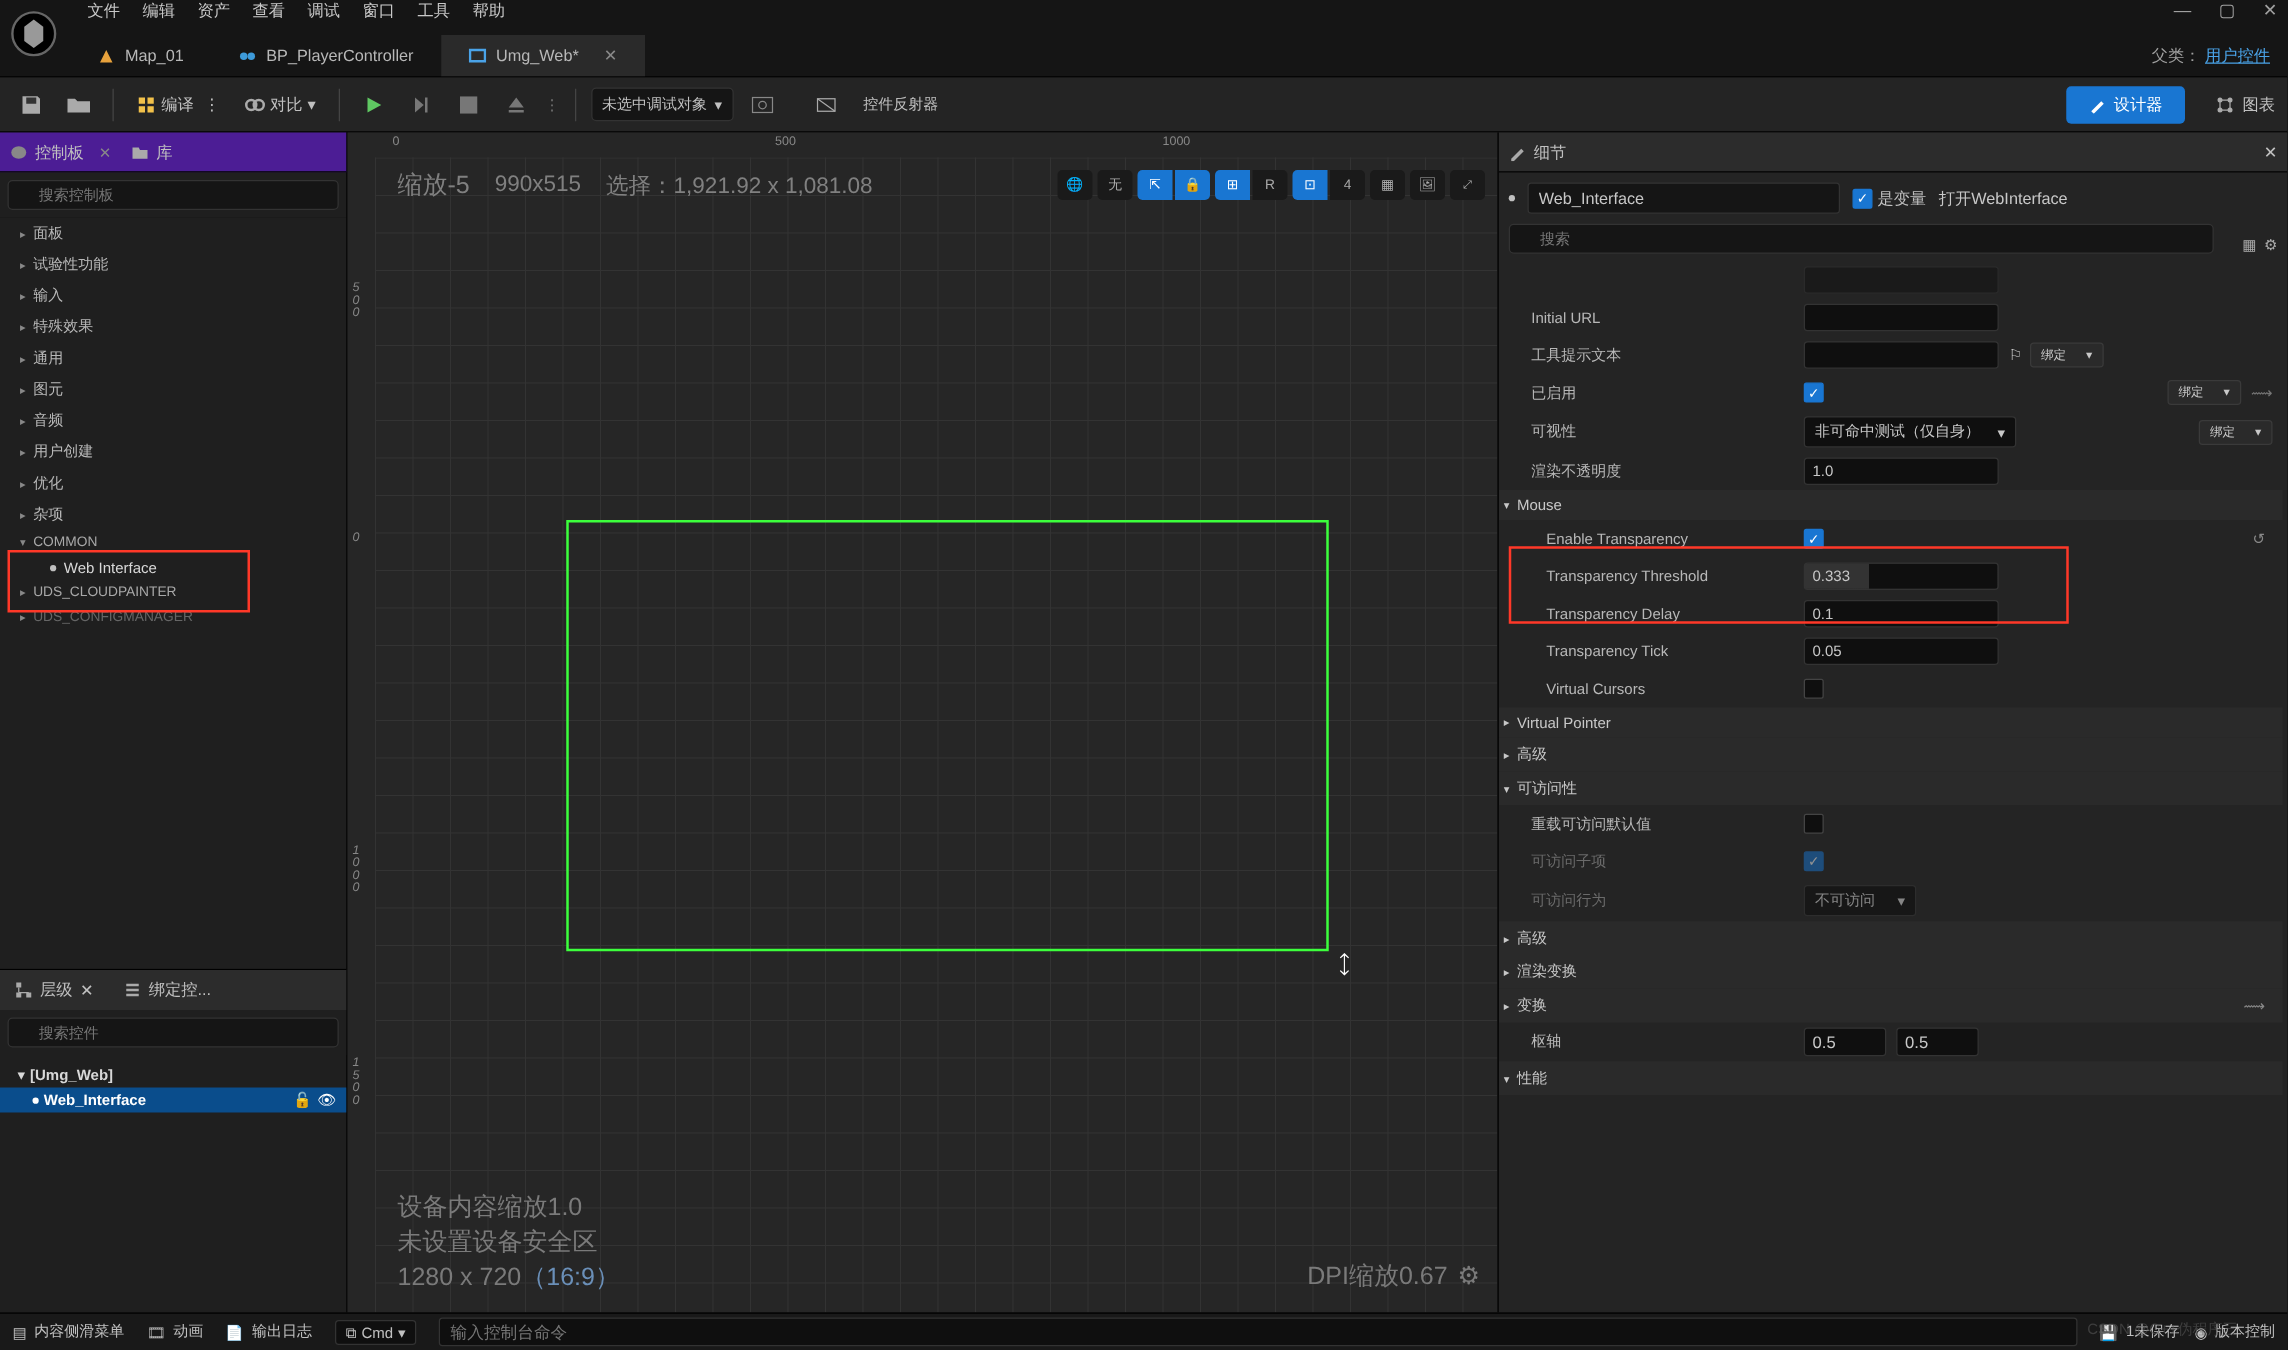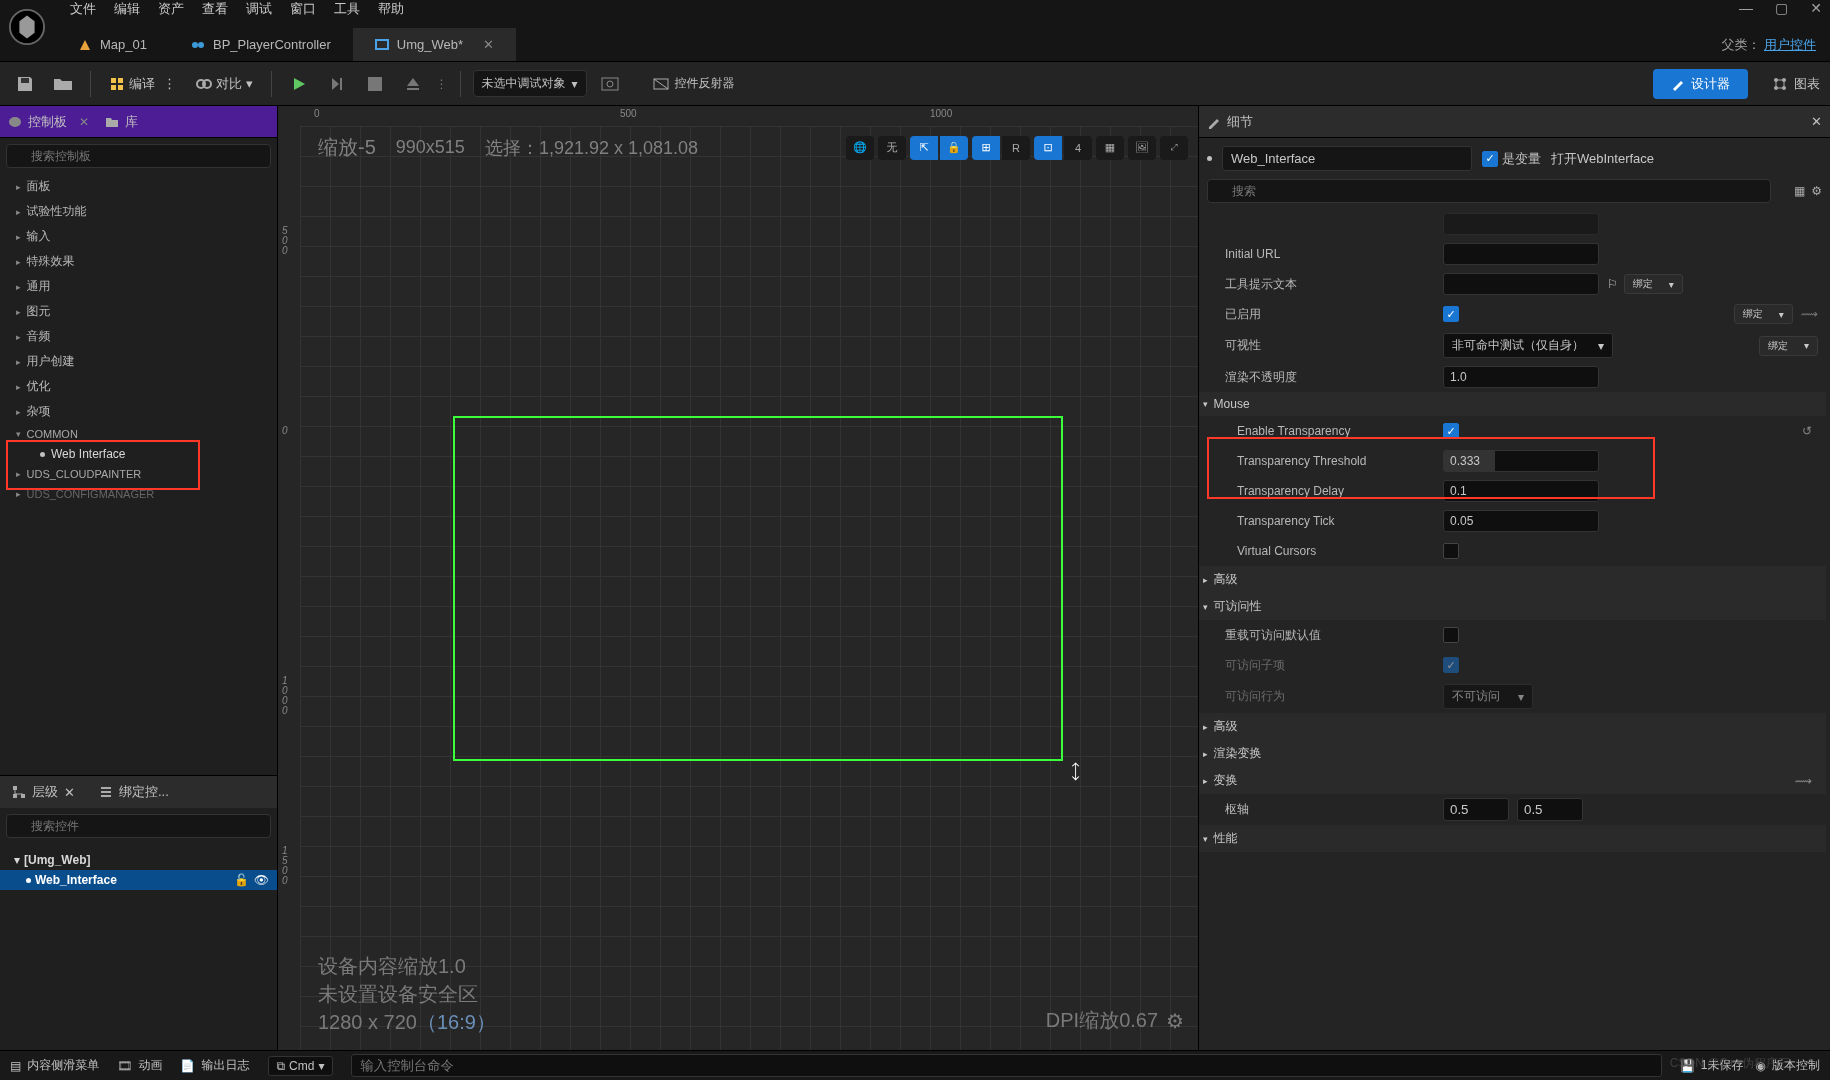"控件反射器" .reflector { gap: 6px -> 22px }
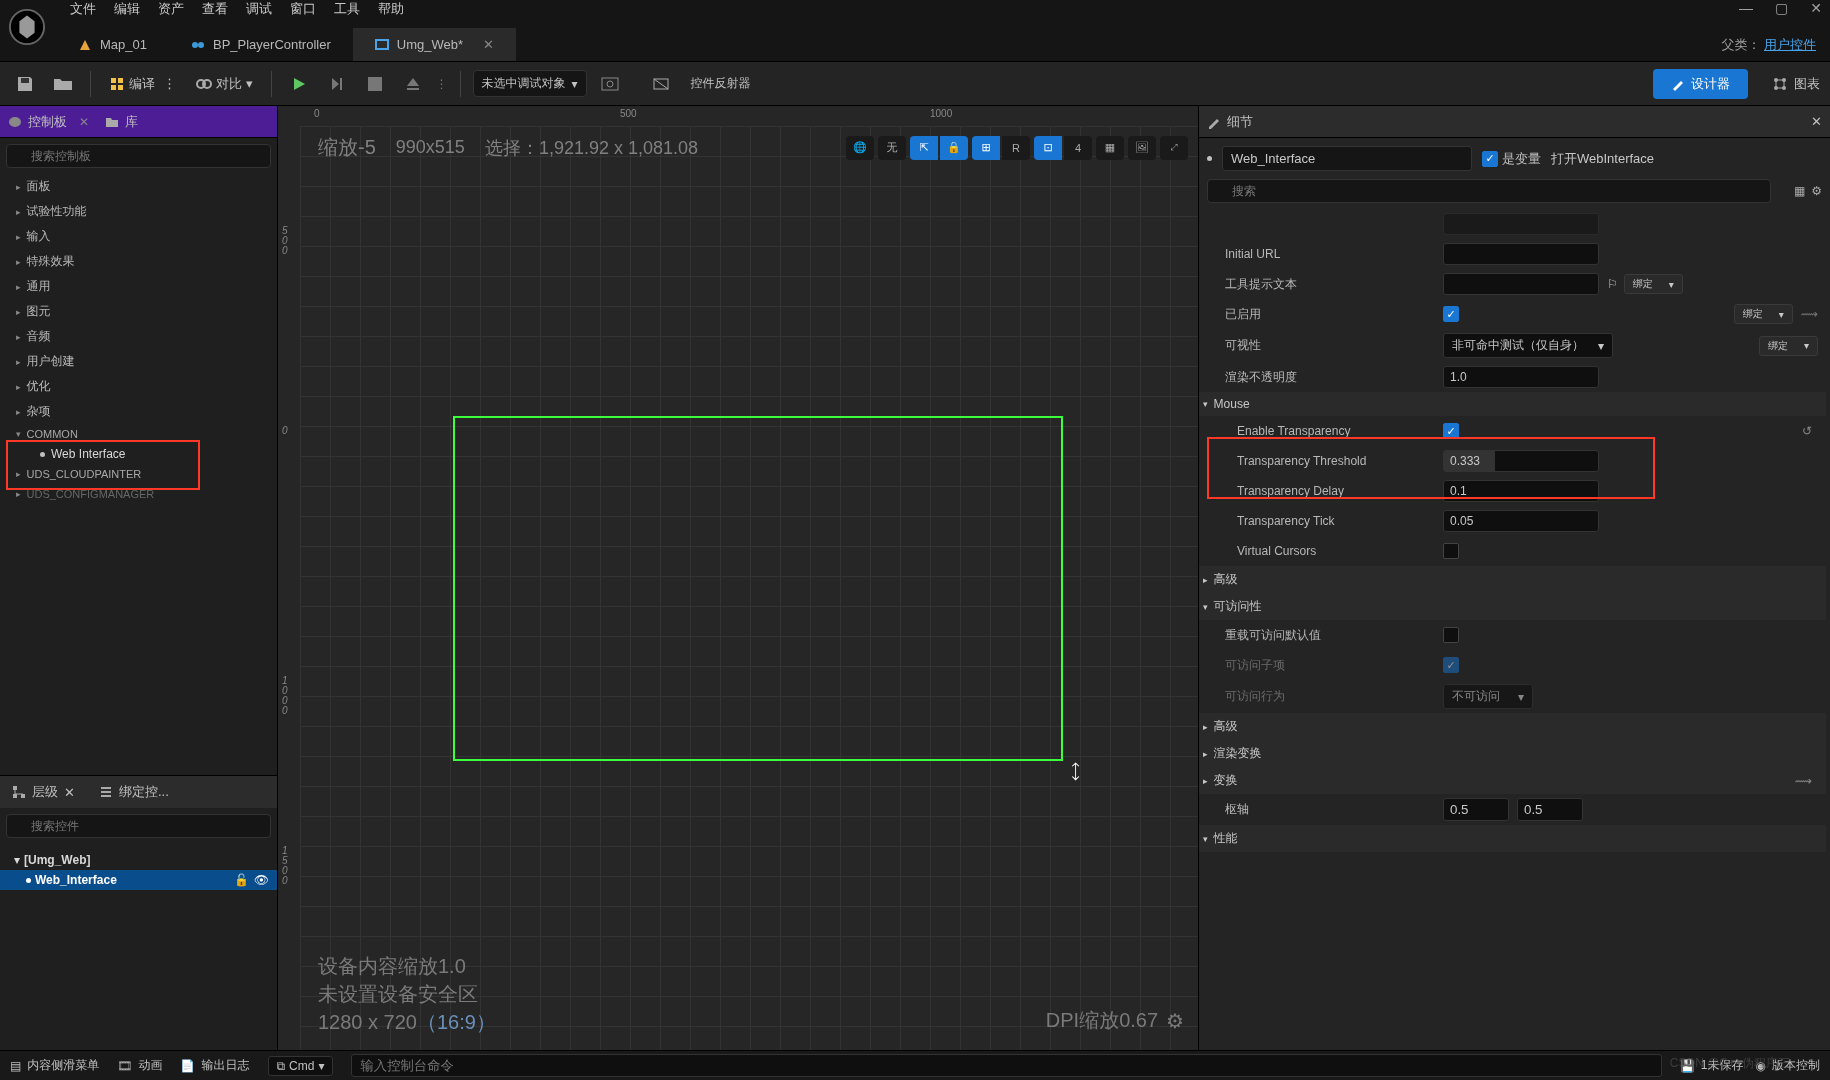"搜索" .det-search { align-items: center -> flex-end }
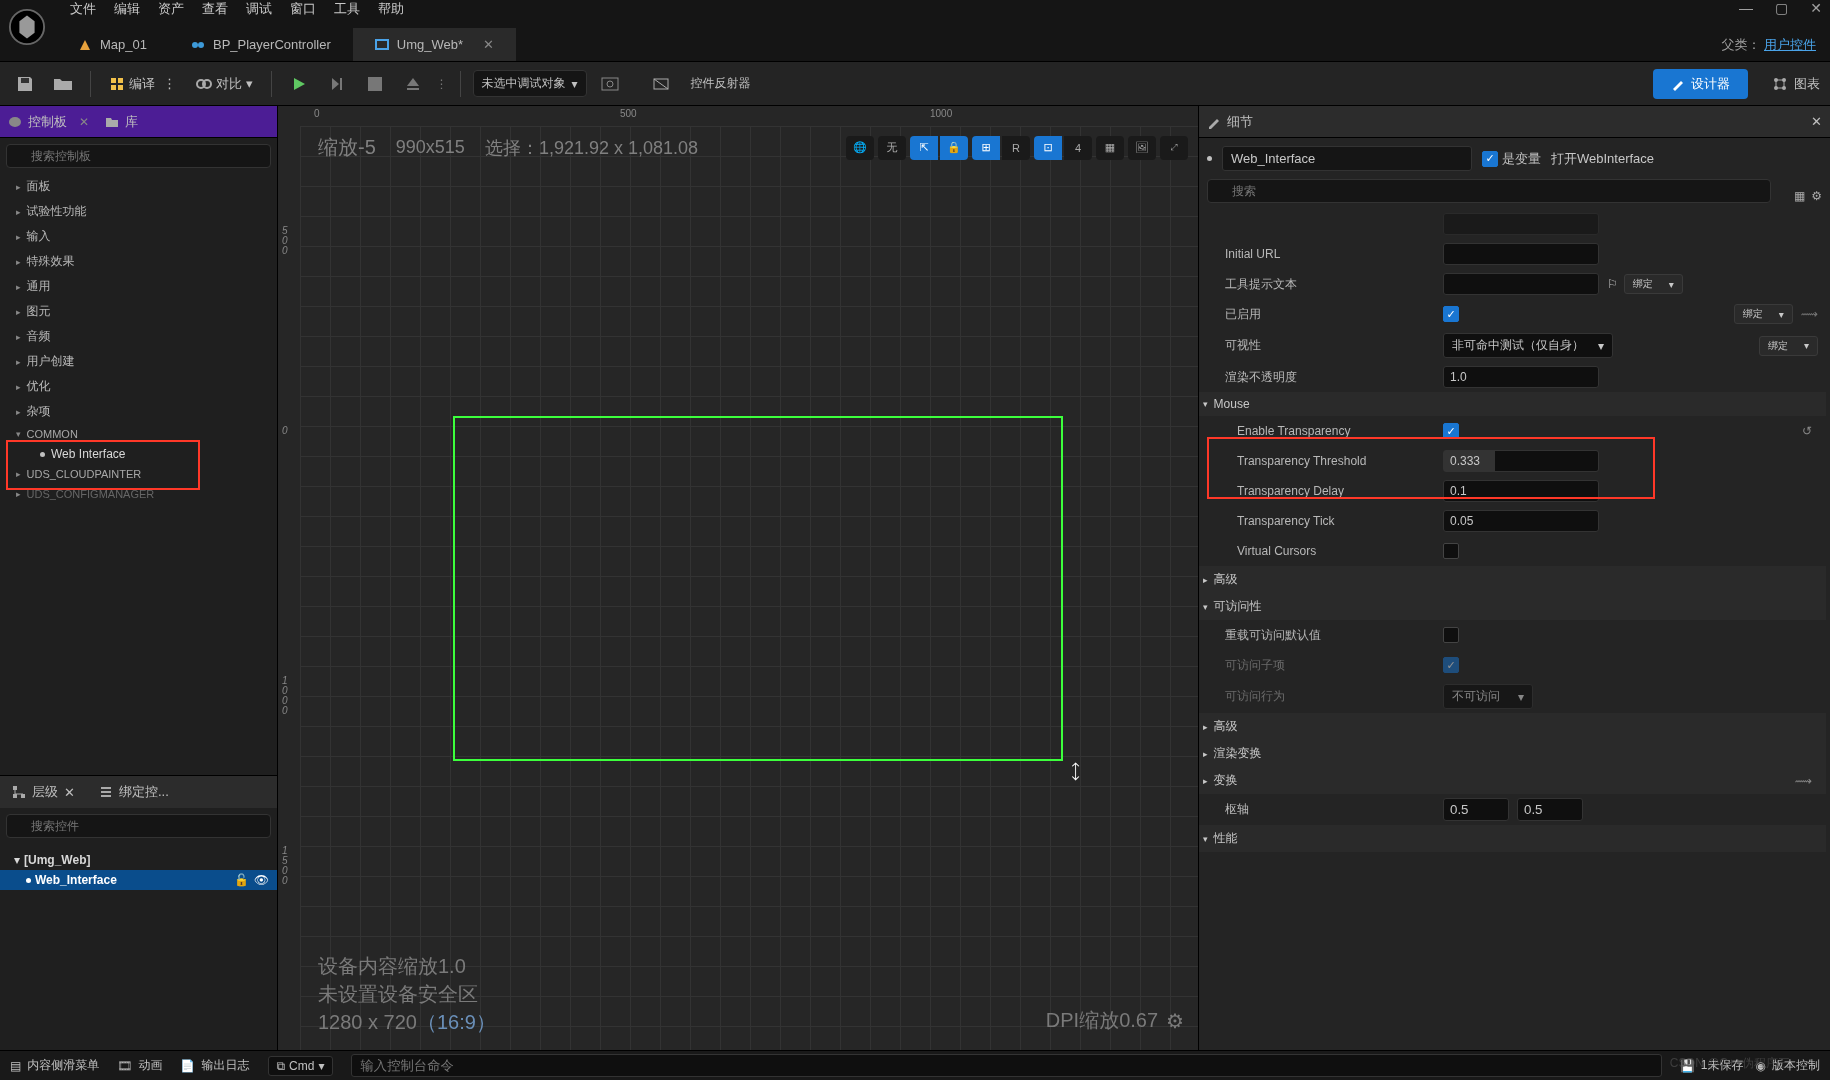"Virtual Pointer" div.cat-hdr { html: none -> <div> <span>Virtual Pointer</span> </div> }
